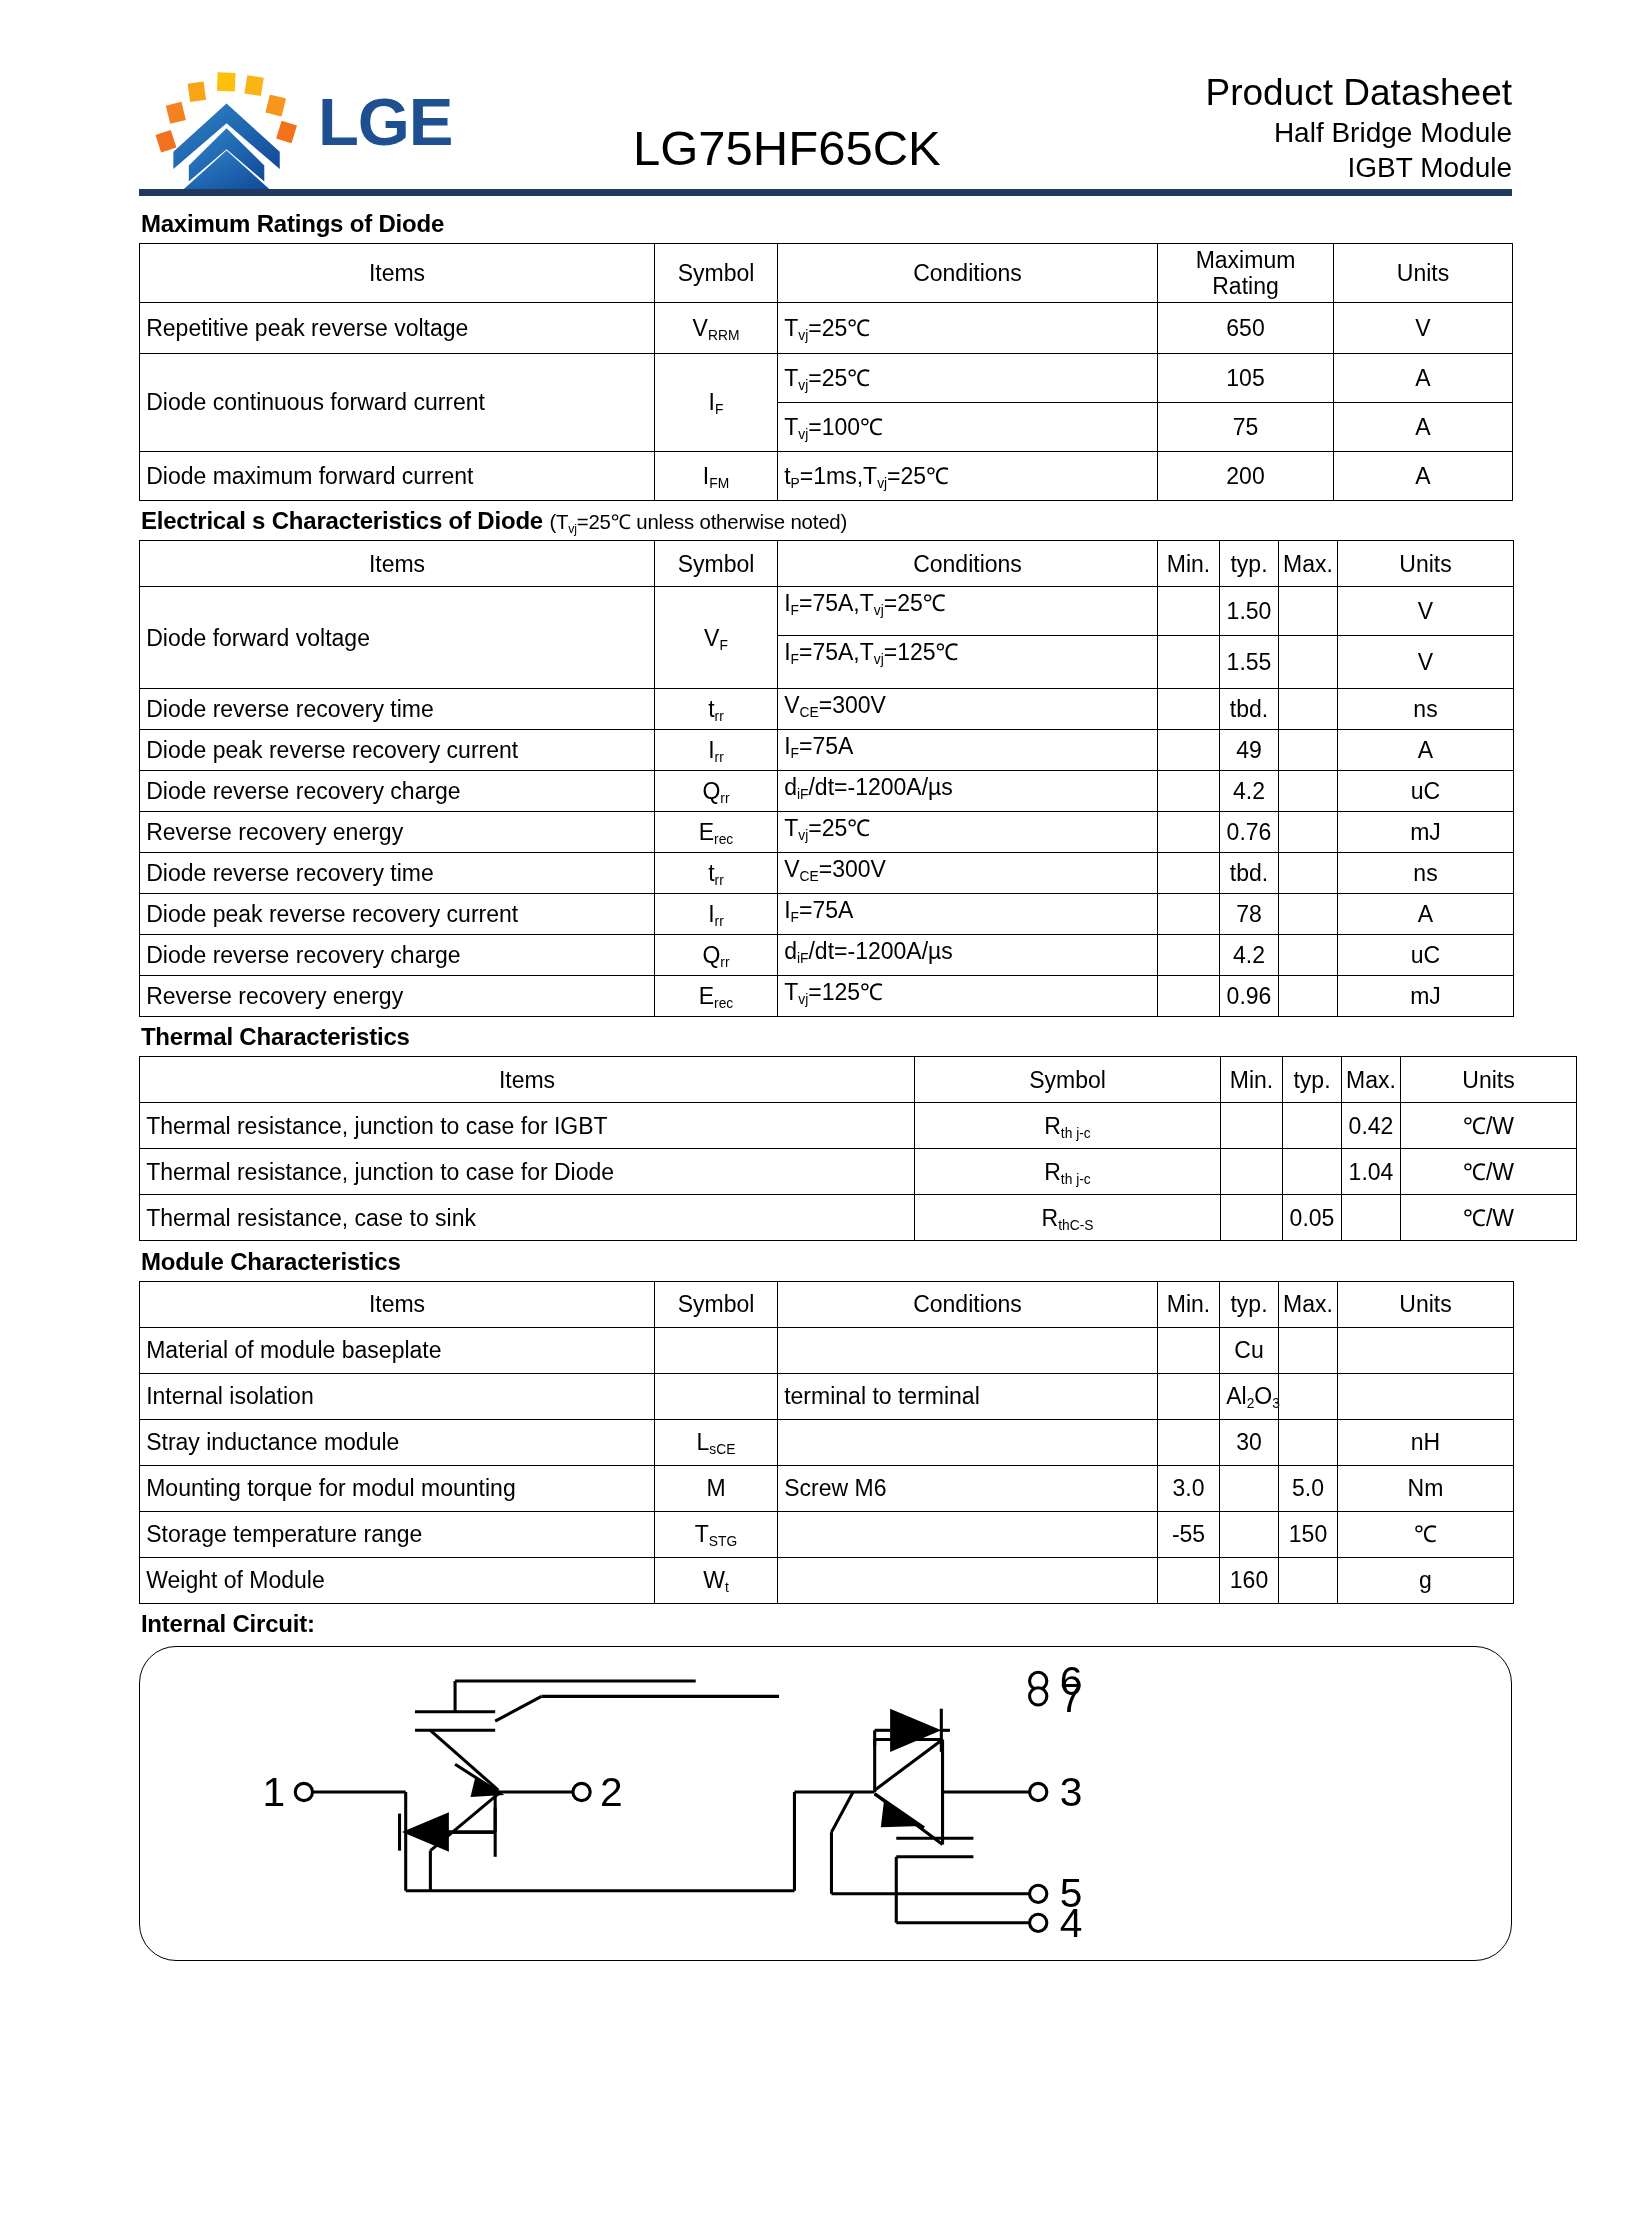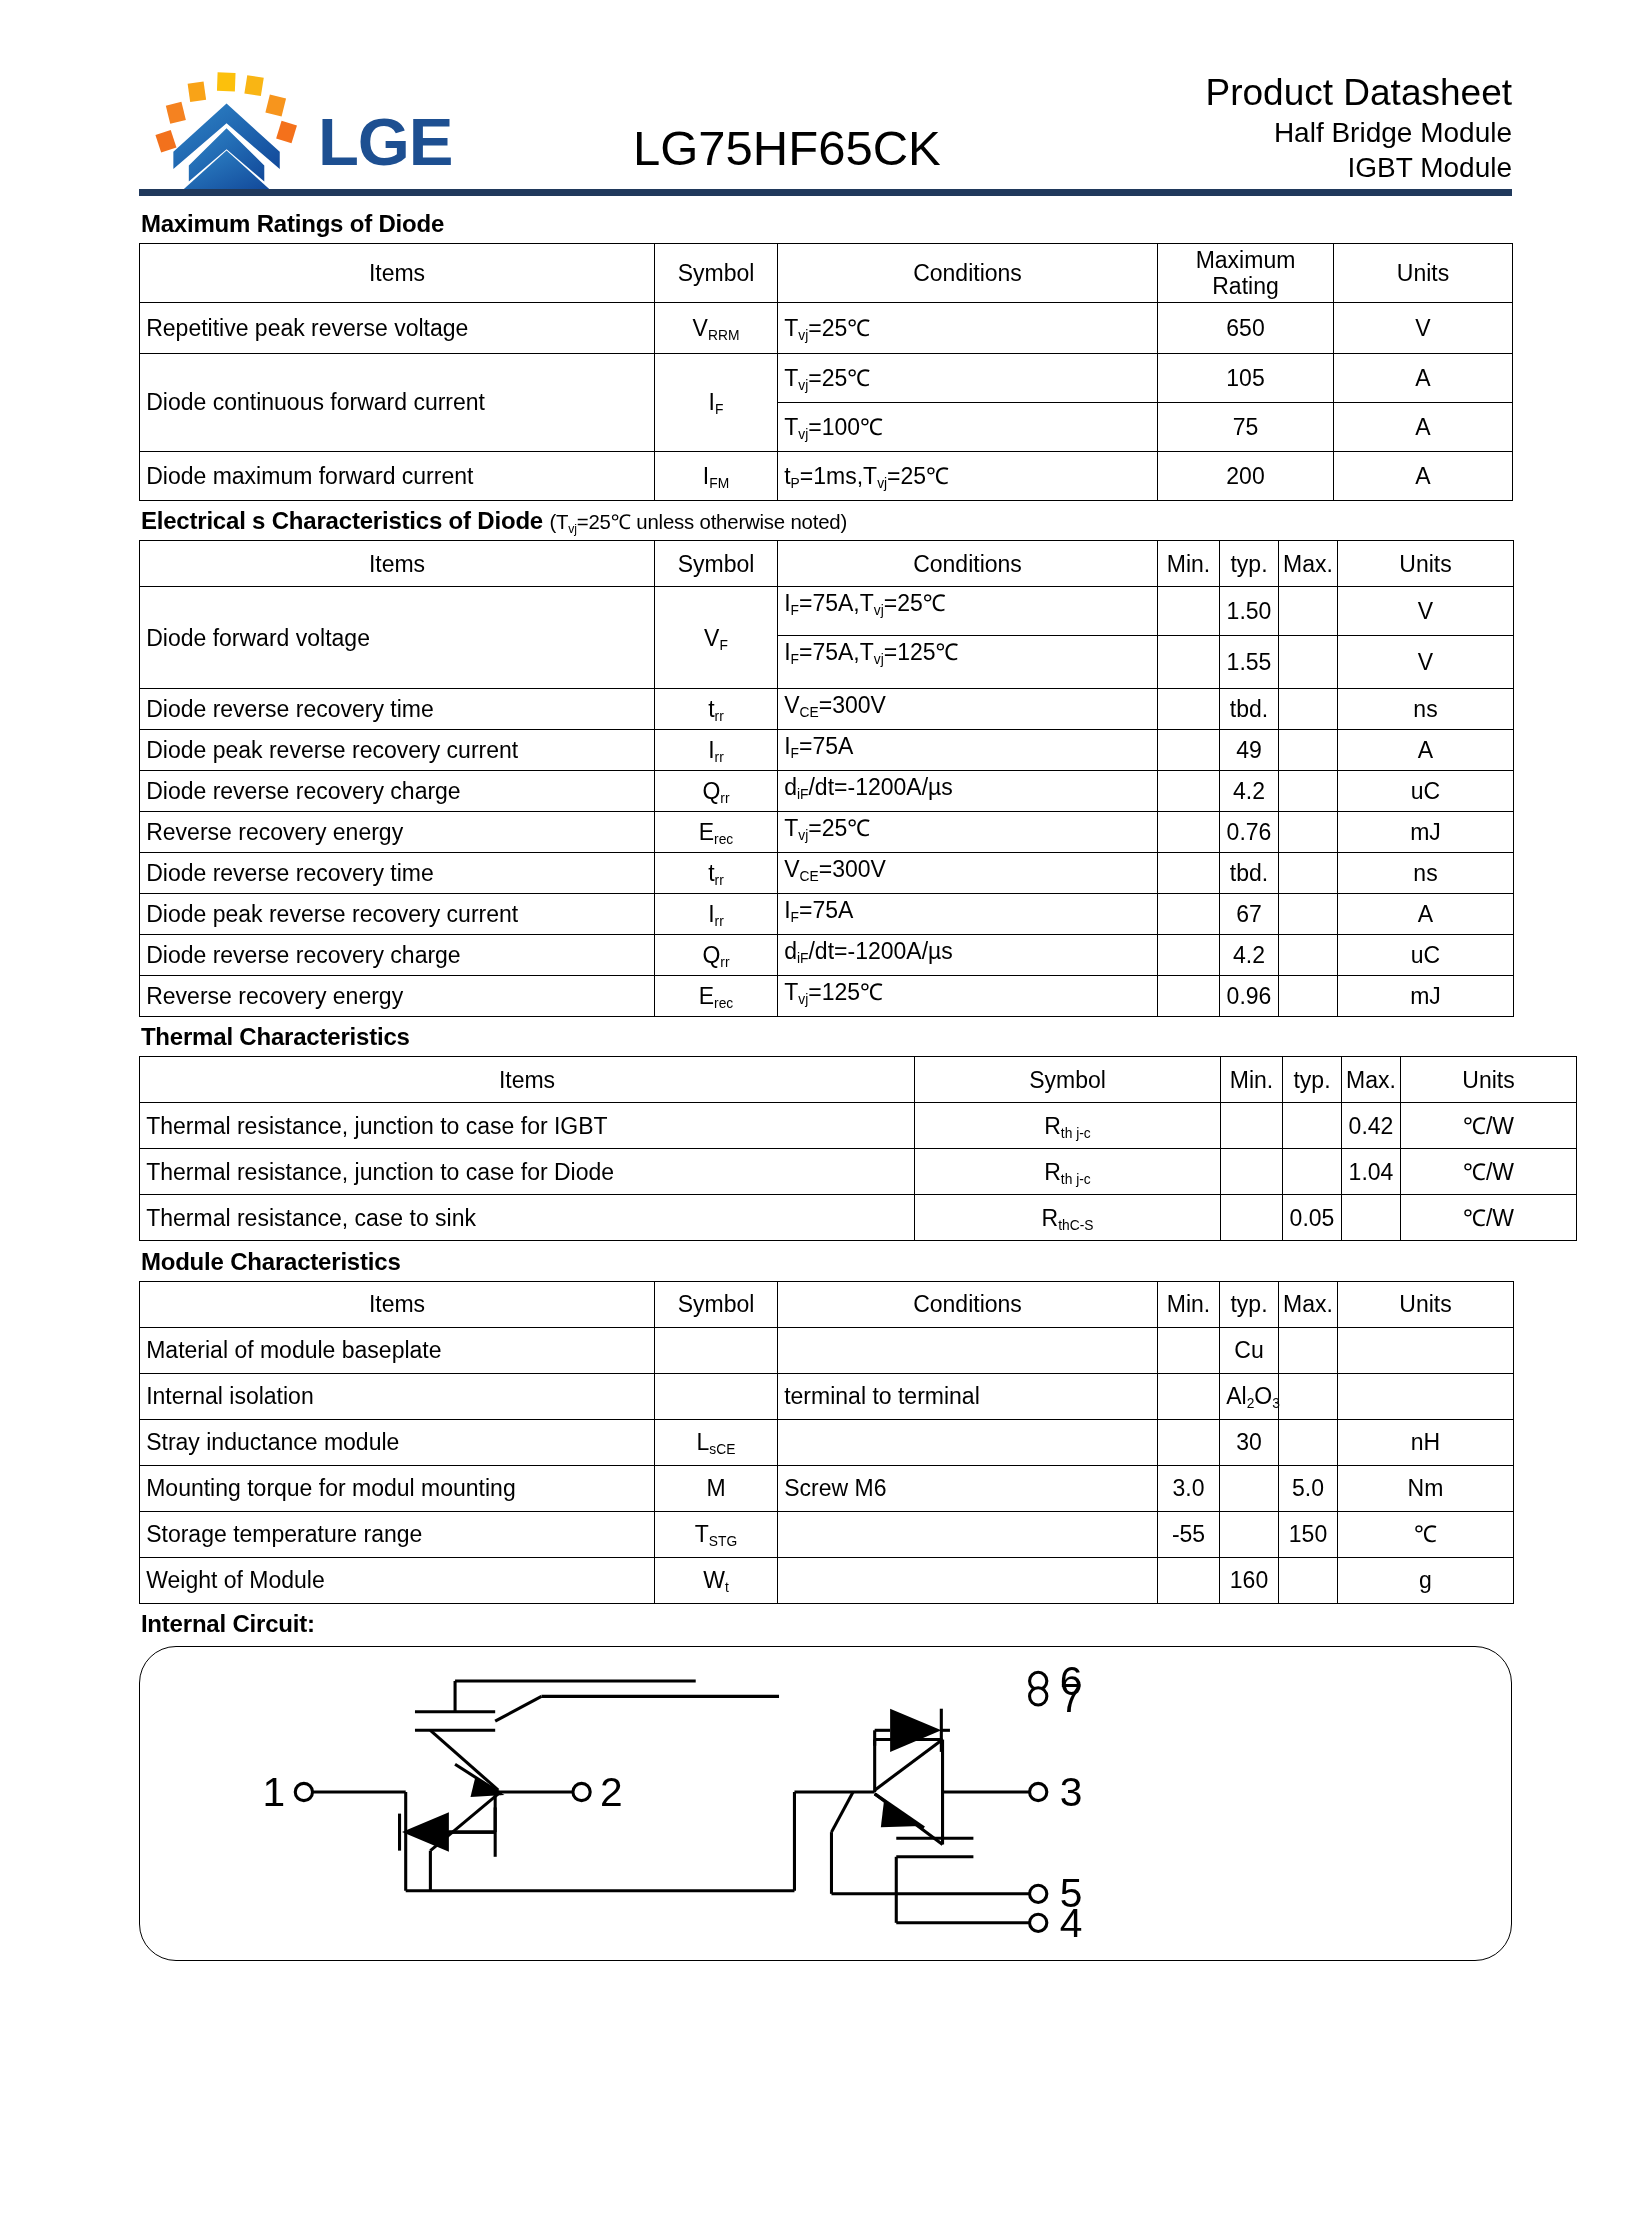"LGE" .logo-text { top: 108px -> 88px }
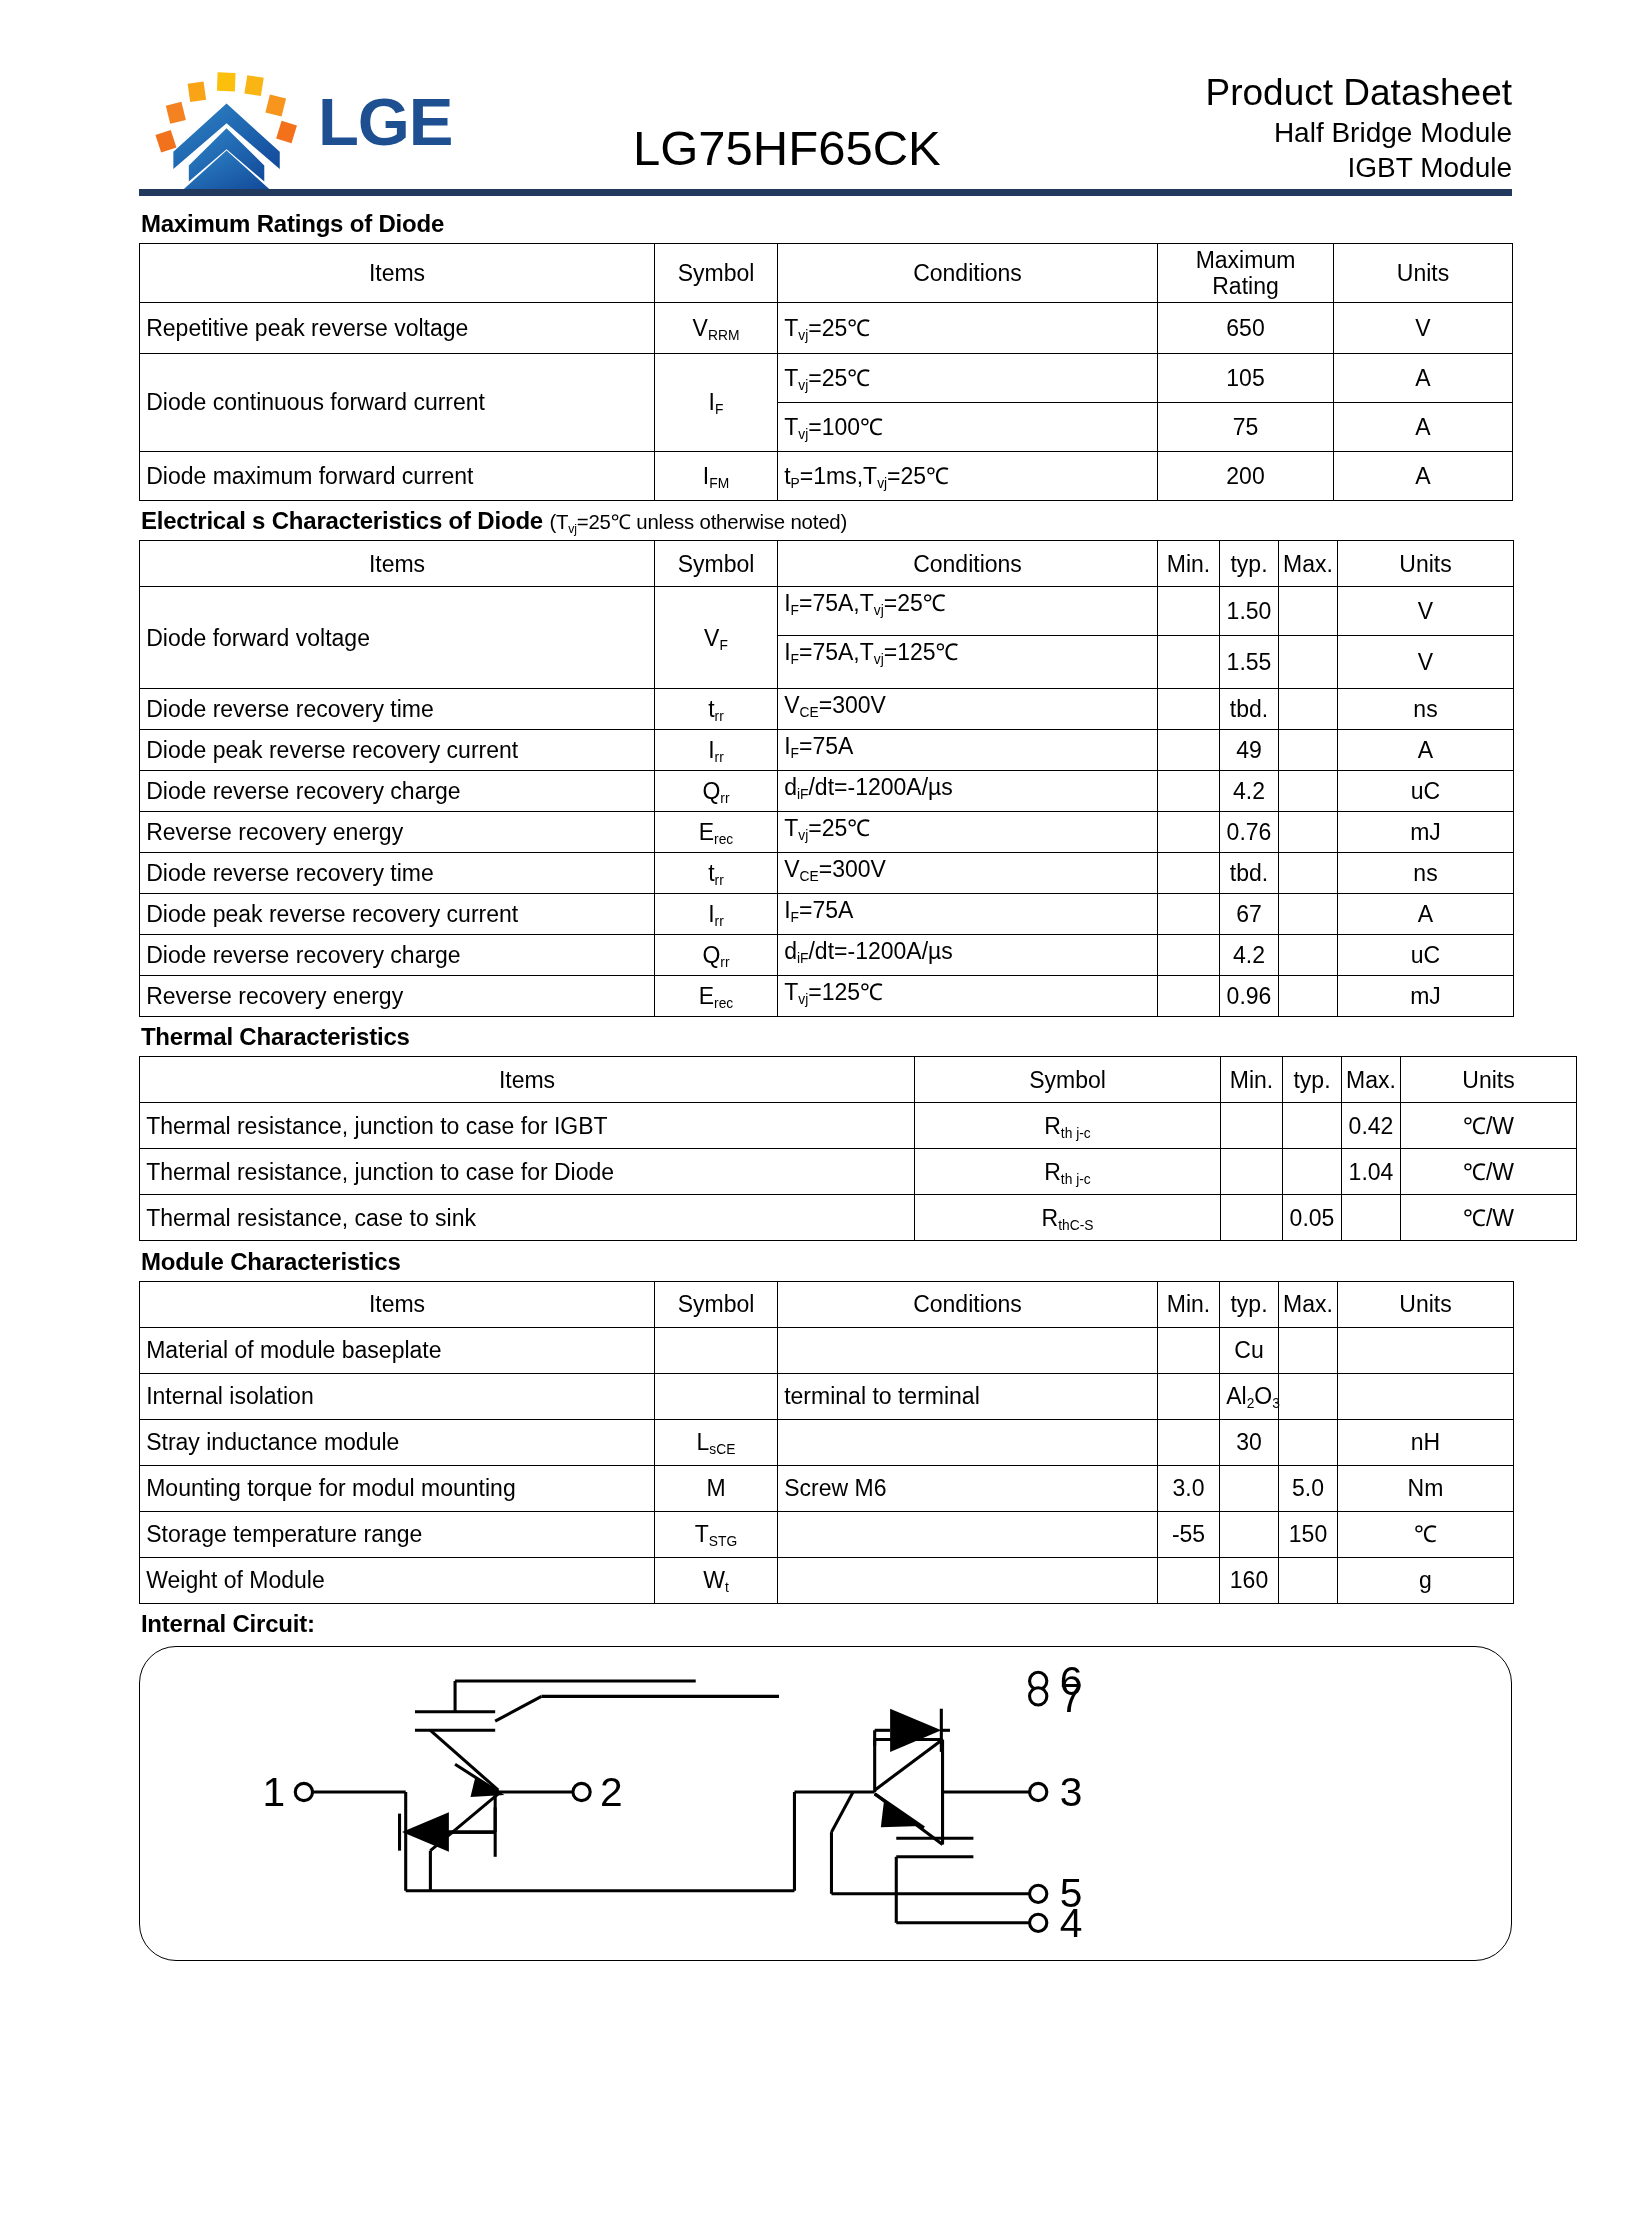"67" td.c { text: 67 -> 78 }
